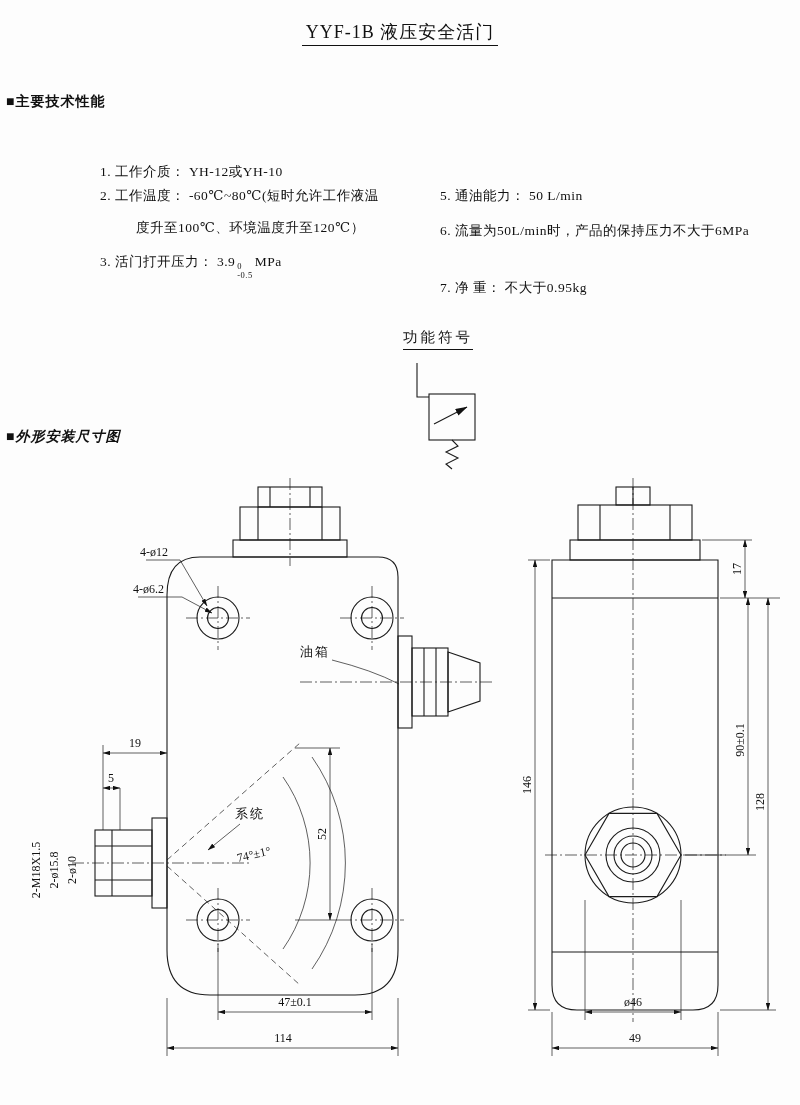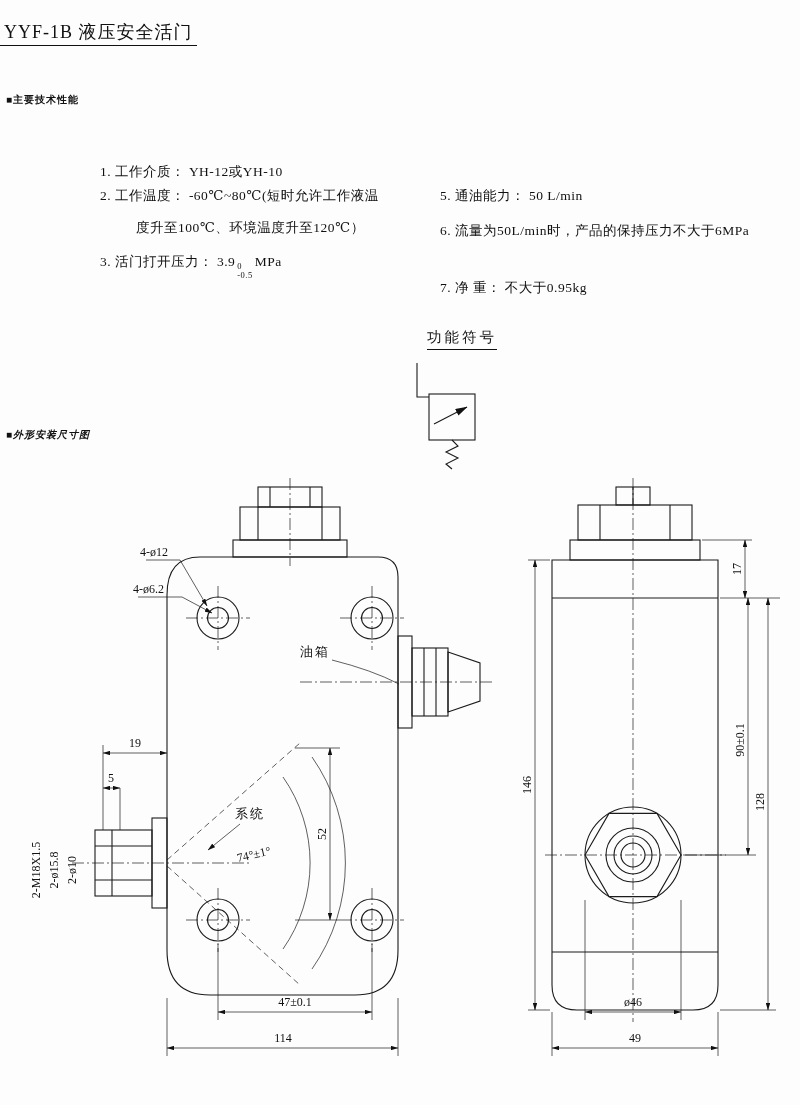"YYF-1B 液压安全活门" .title-wrap { text-align: left -> center }
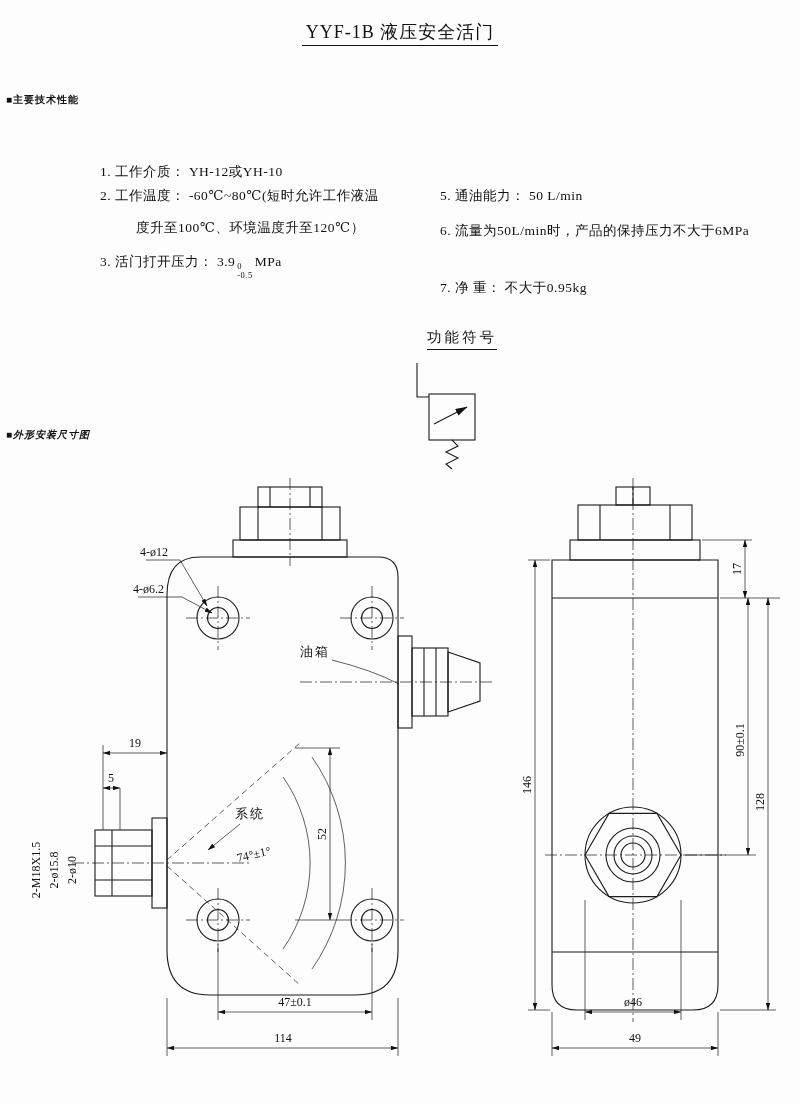"■主要技术性能" .sec-heading { font-size: 10px -> 14px }
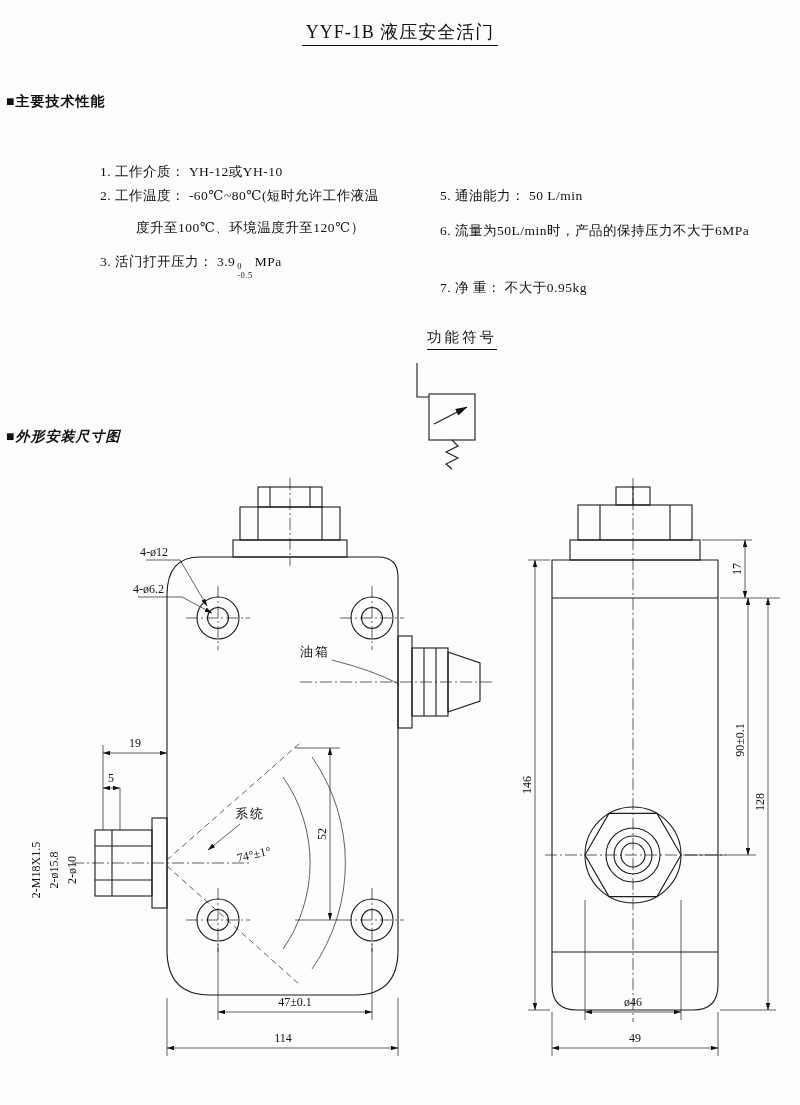"功能符号" .sym-heading { margin-left: 24px -> none }
